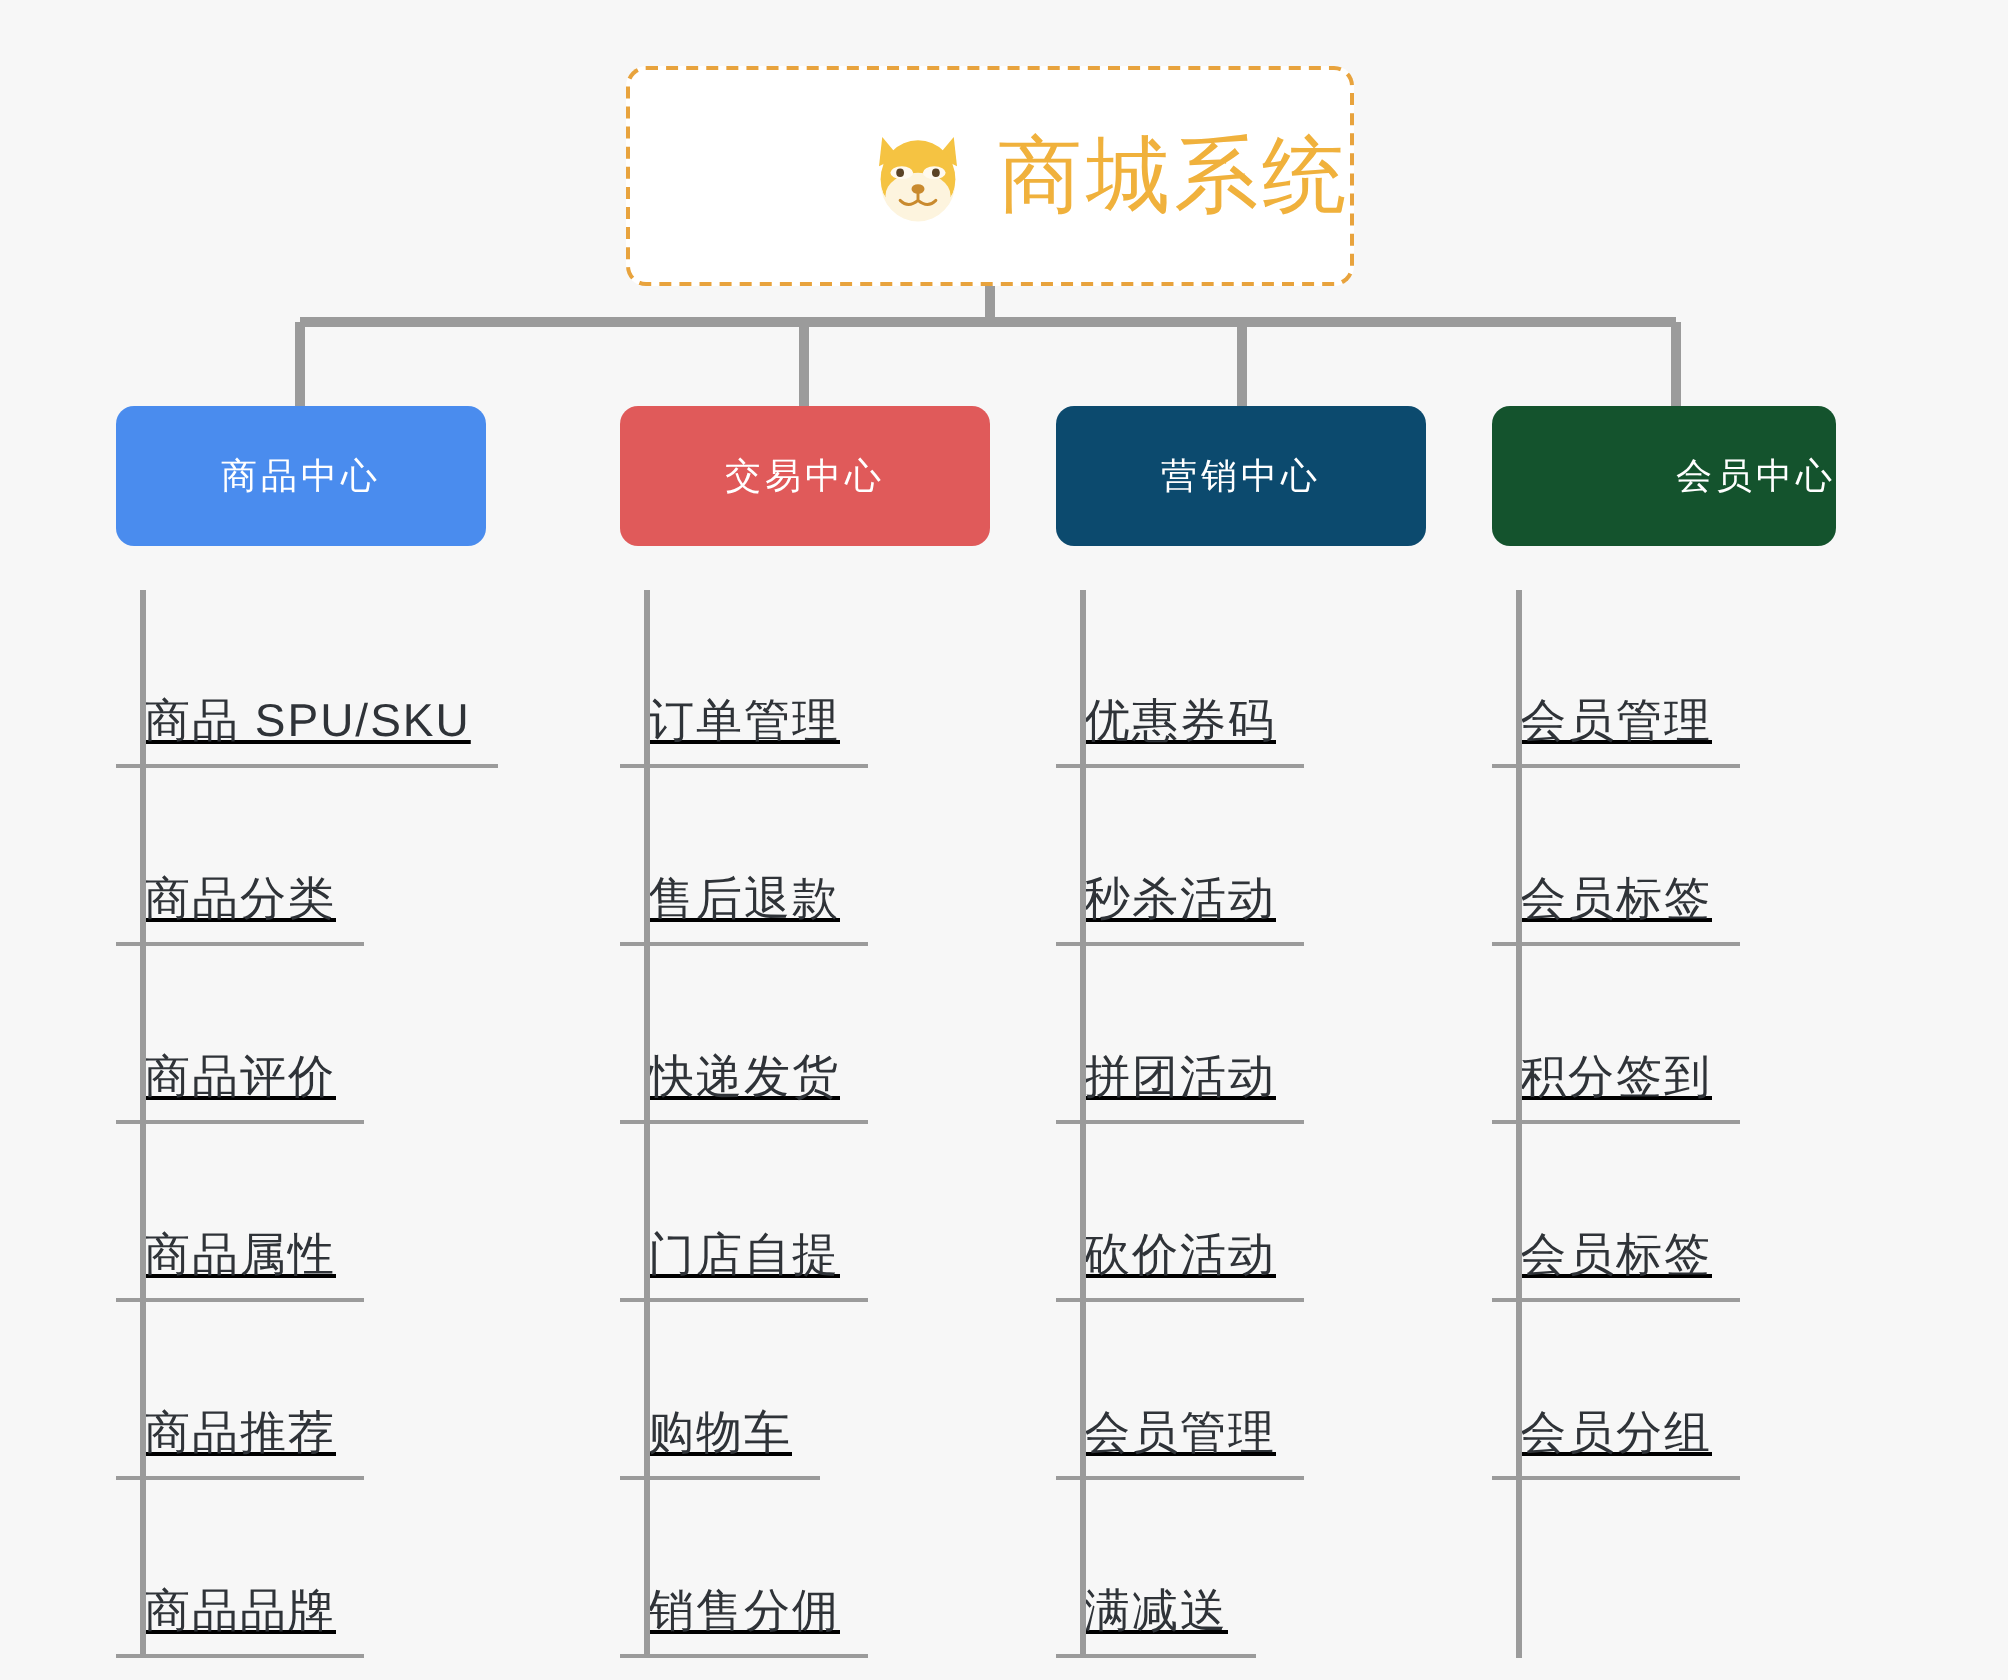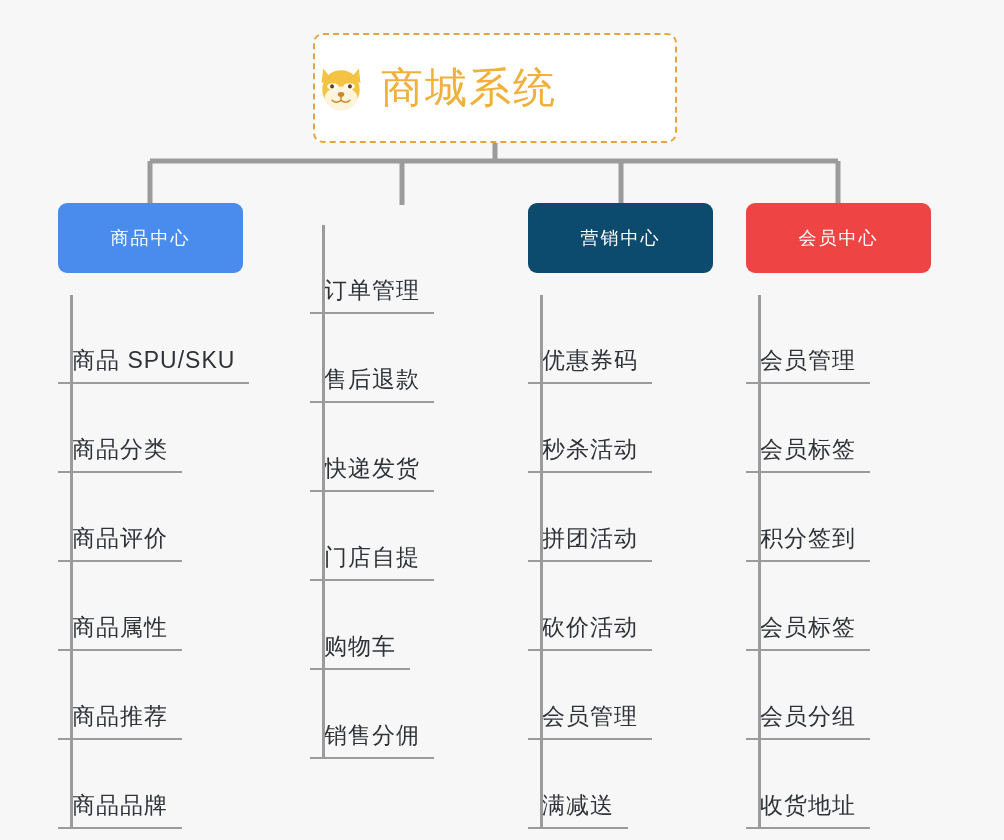"商城系统" .root-node { justify-content: flex-start -> flex-end }
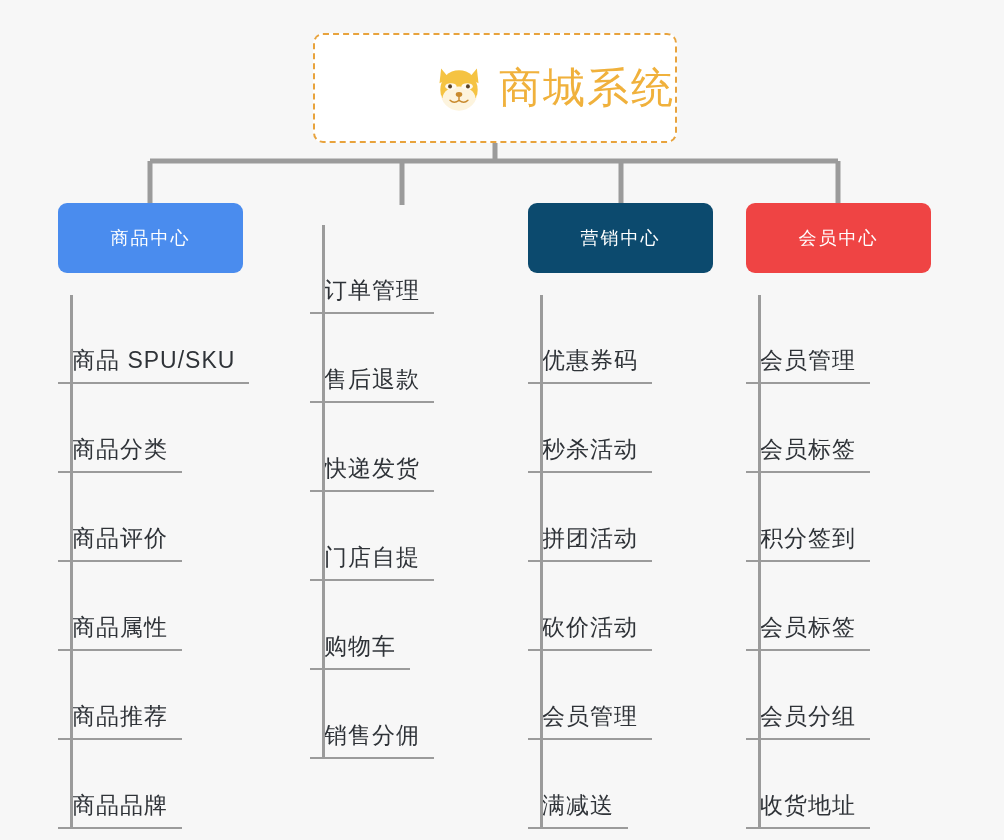"交易中心" div.cat-box { html: none -> <div> <span>交易中心</span> </div> }
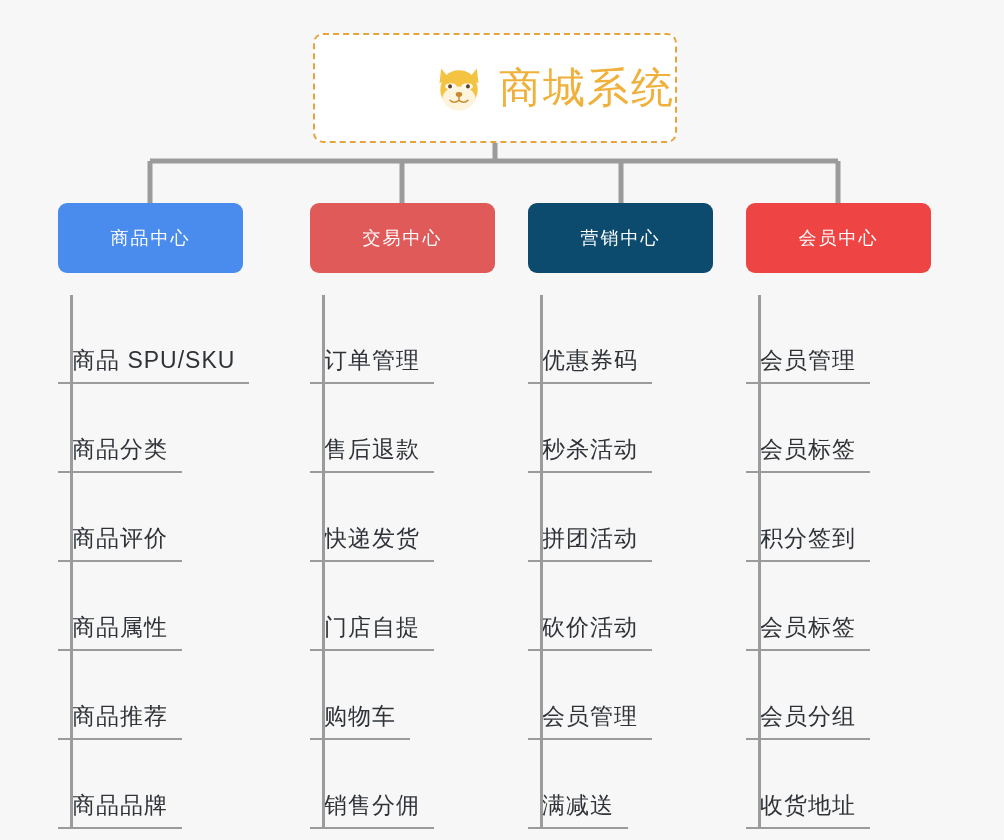"会员中心" div.cat-box { background: #ef4444 -> #14532d; justify-content: none -> flex-end; width: 185px -> 172px }
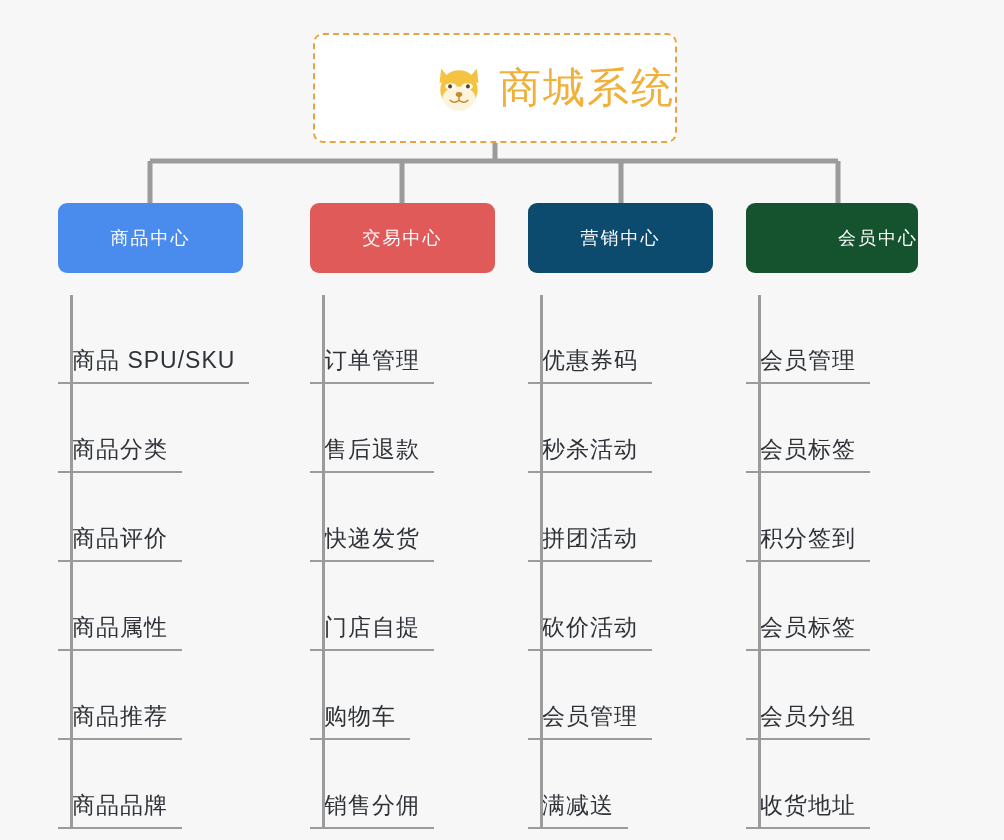"商品 SPU/SKU" .leaf-list { text-decoration: none -> underline }
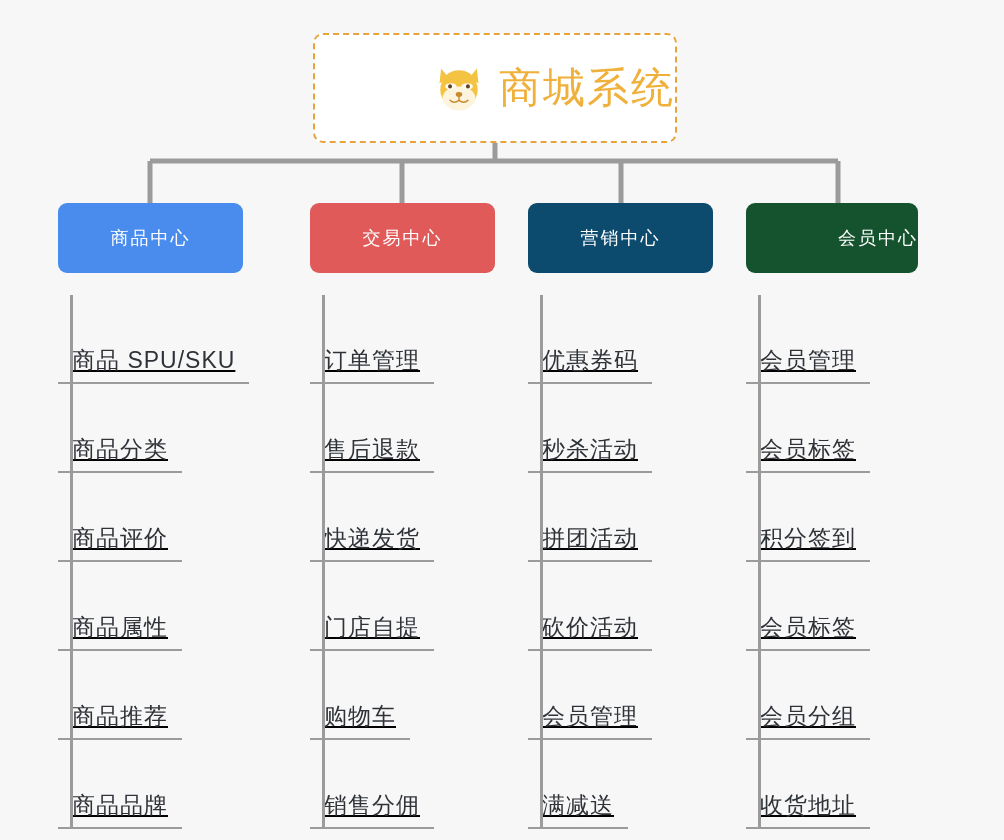"收货地址" div.leaf { html: <div> <span>收货地址</span> </div> -> none }
